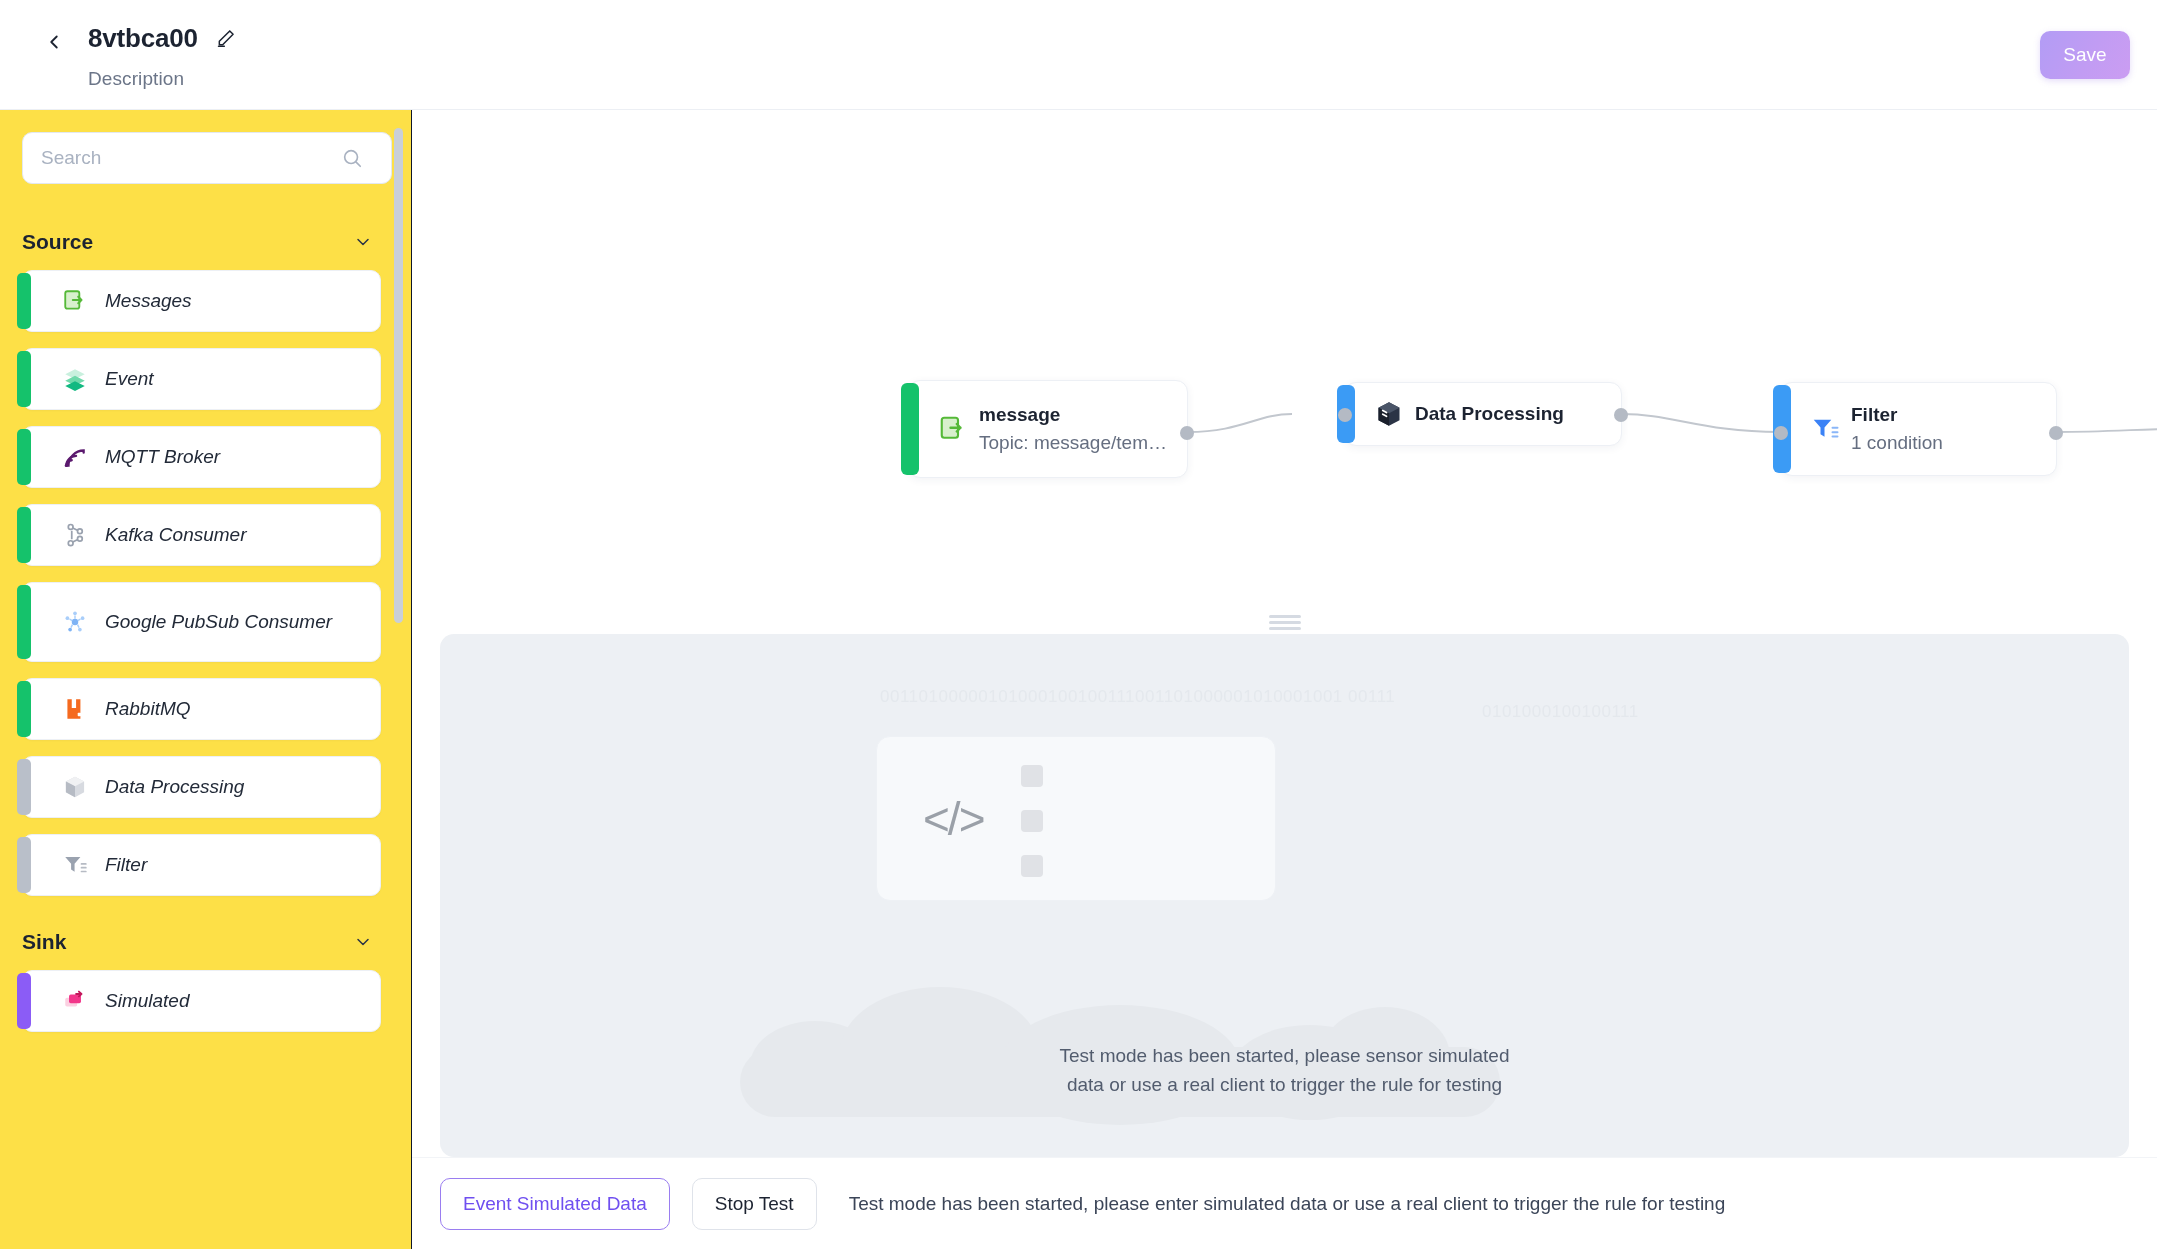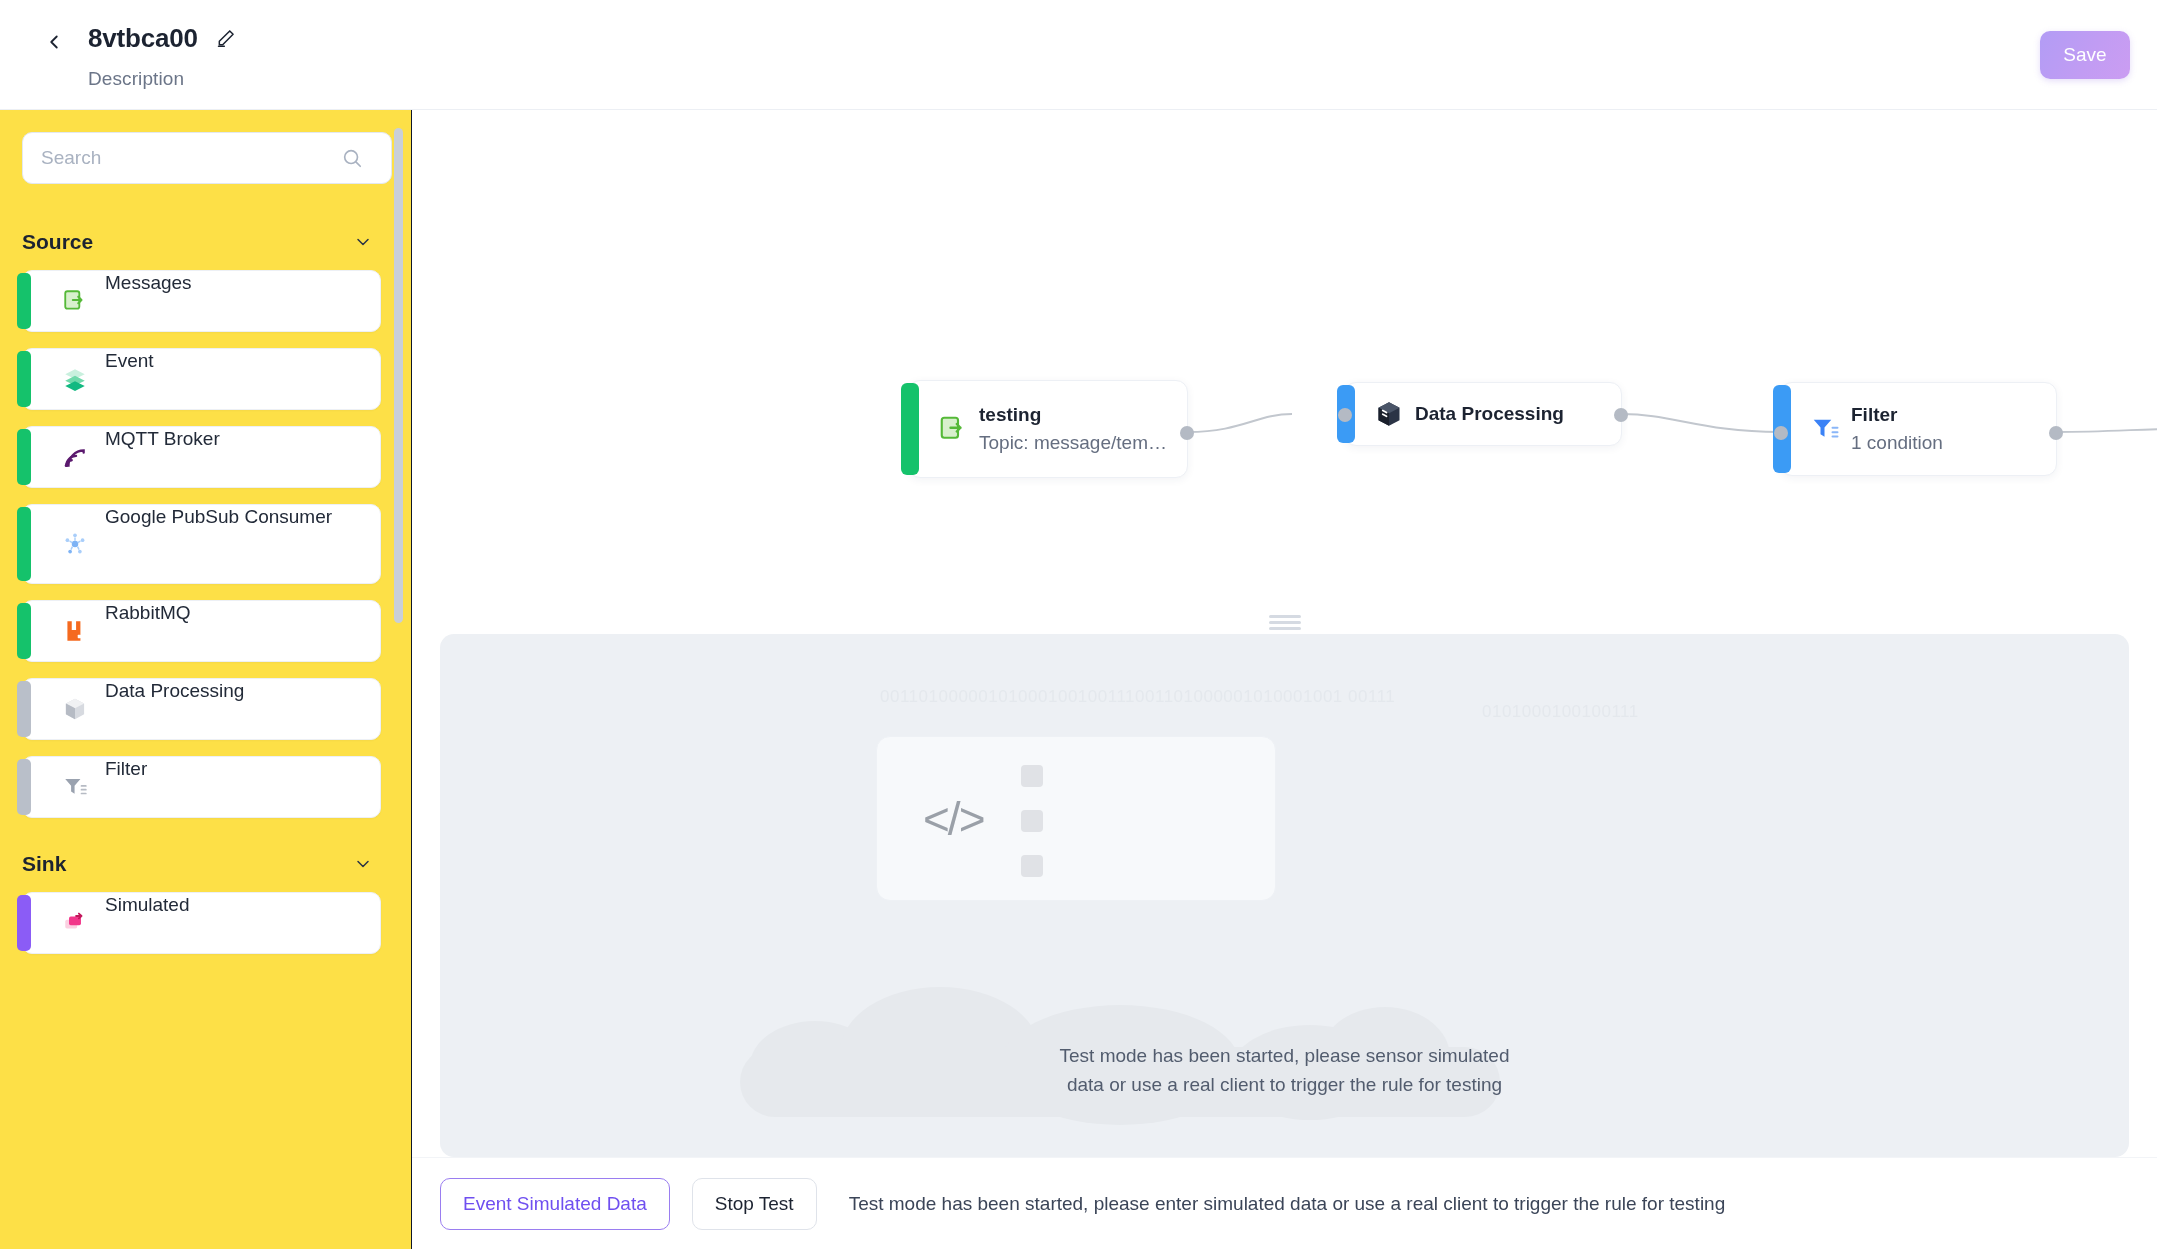"Messages" .node-item { align-items: none -> center; font-style: none -> italic }
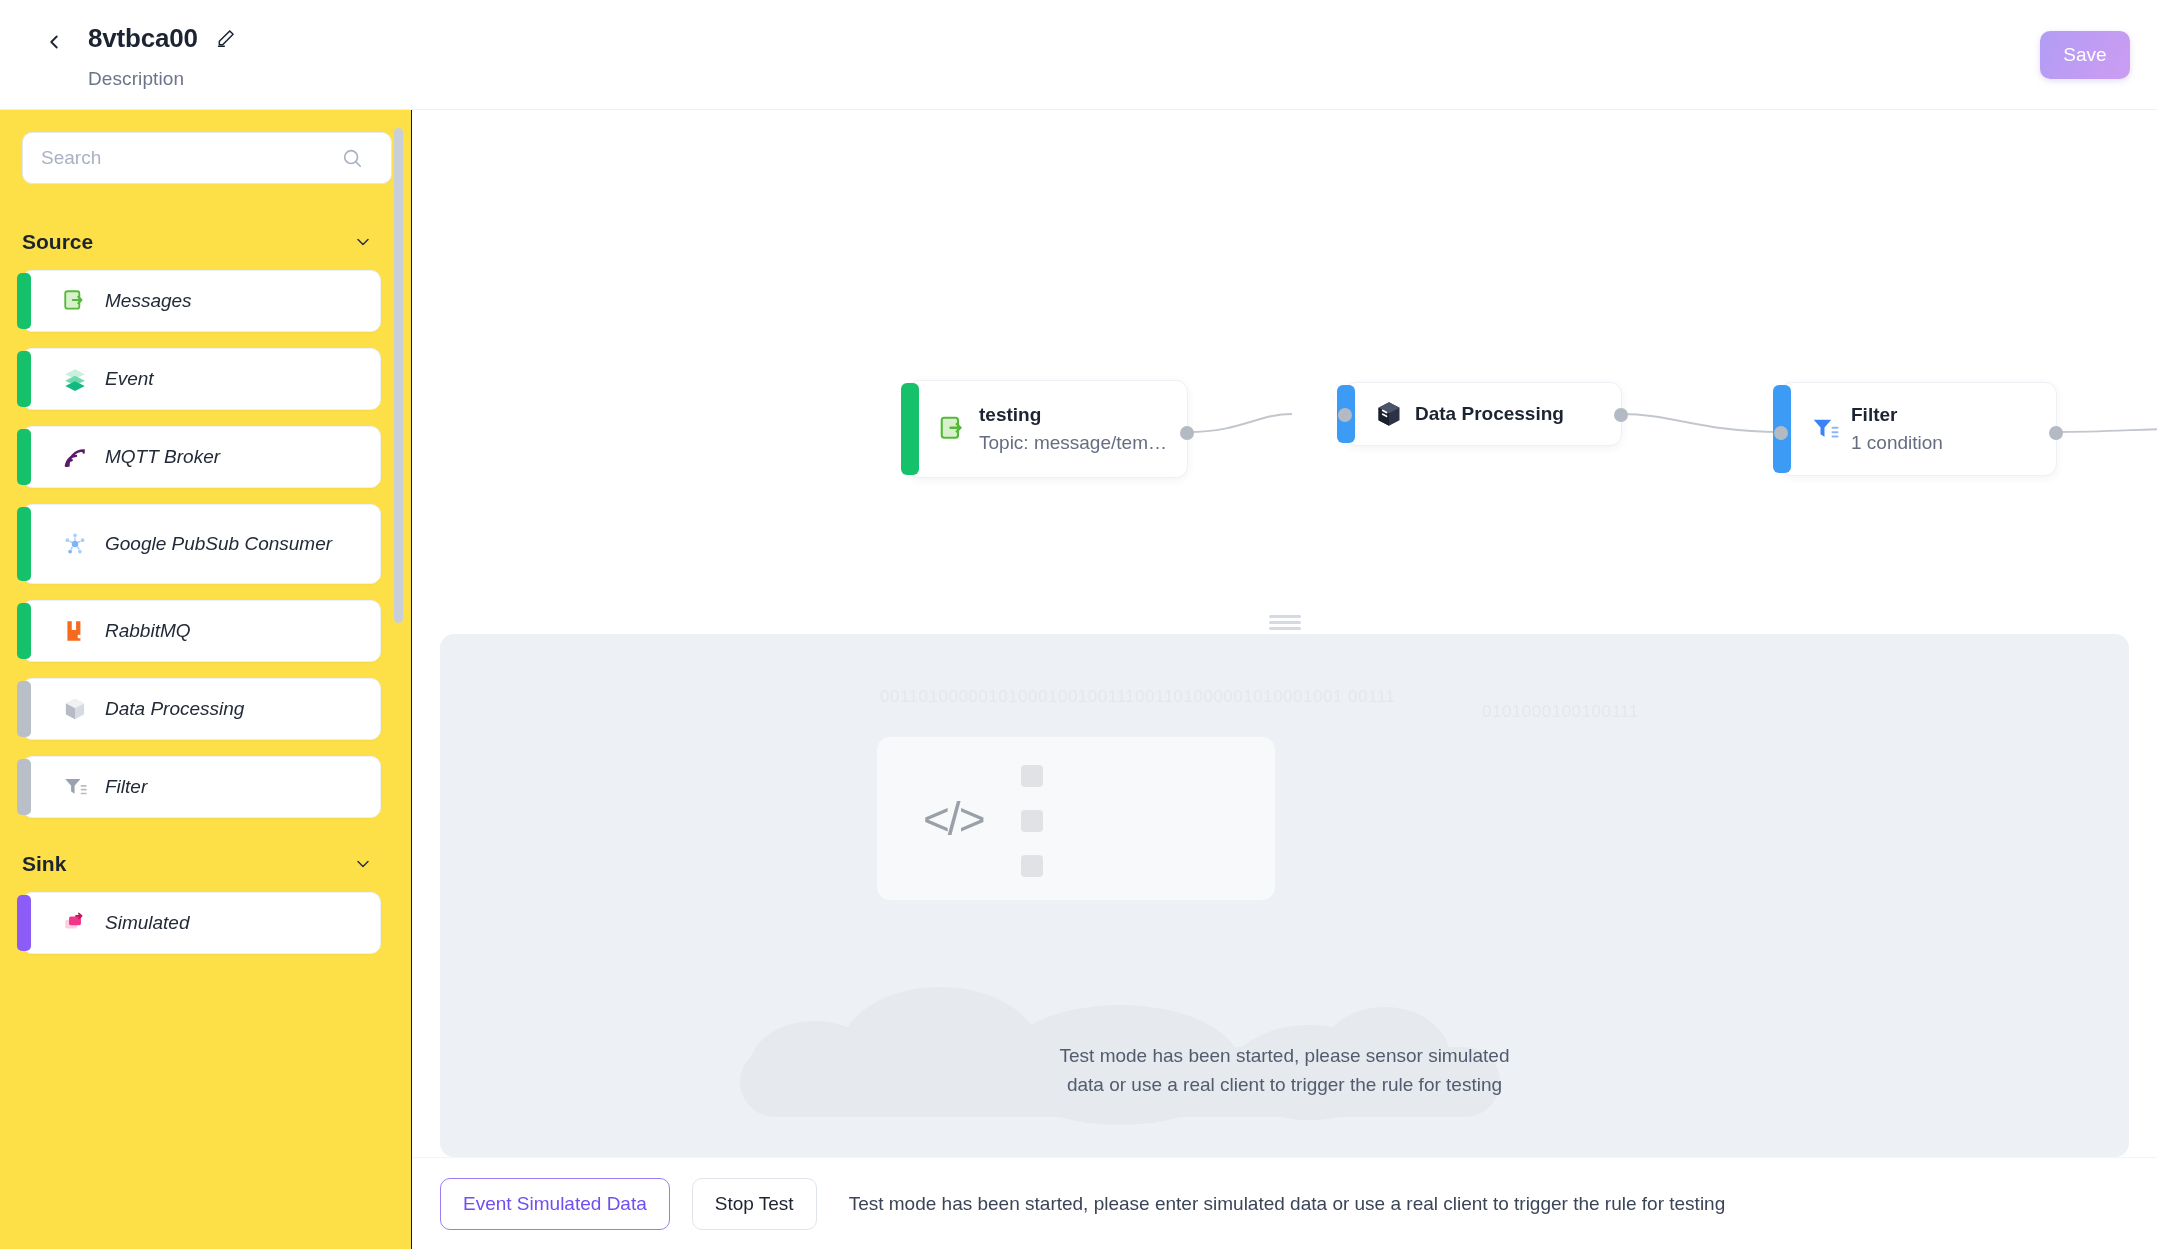"testing" div.ftitle { text: testing -> message }
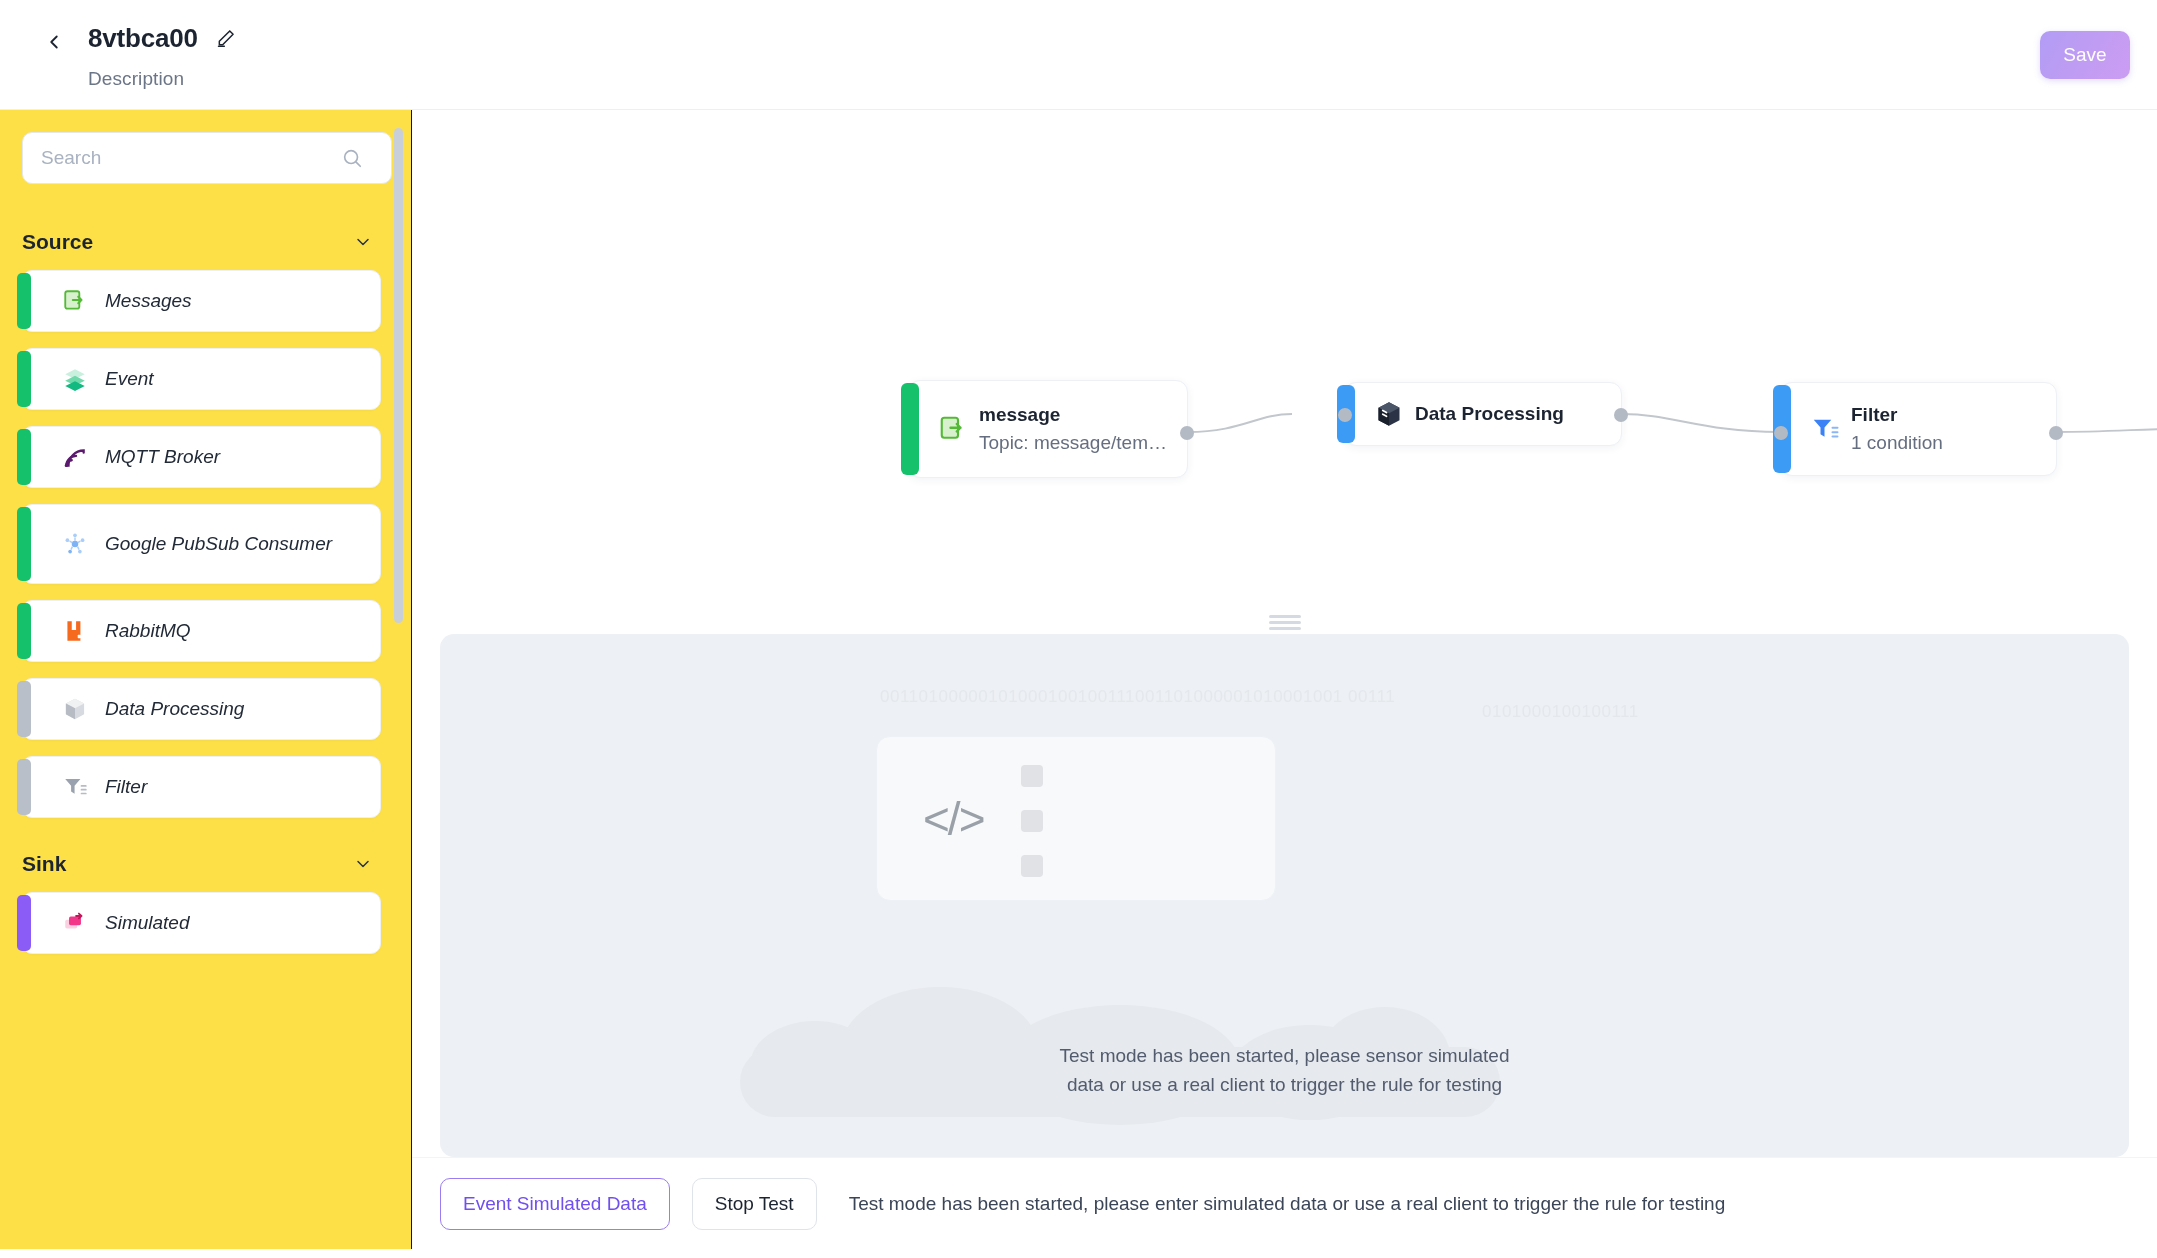"Kafka Consumer" div.node-item { html: none -> <div> <span> <svg> <circle></circle> <circle></circle> <circle></circle> <circle></circle> <path></path> </svg> </span> <span>Kafka Consumer</span> </div> }
